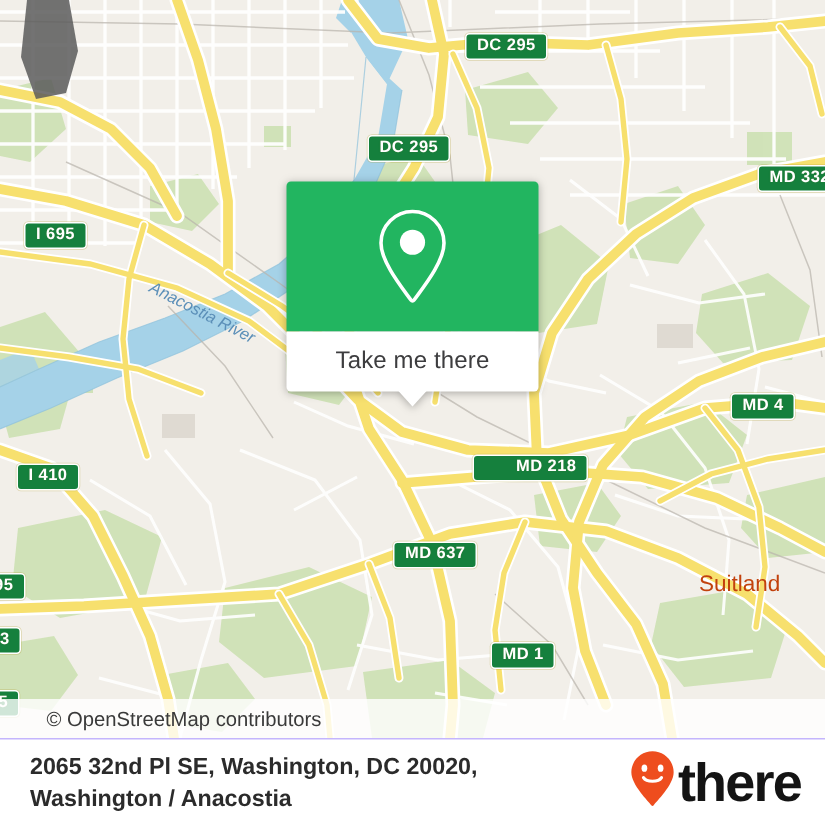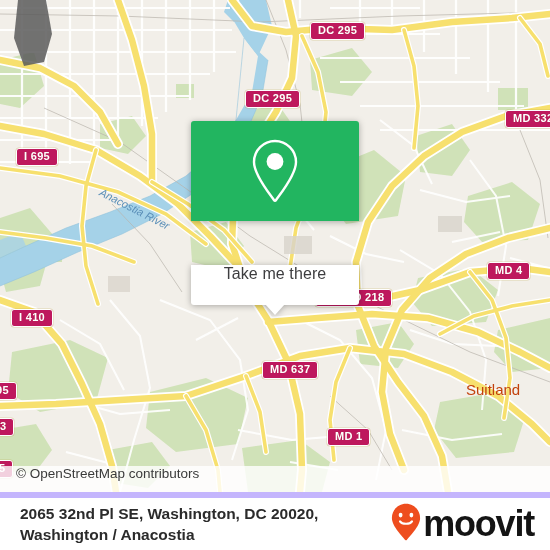"DC 295" .shield { background: #be185d -> #15803d }
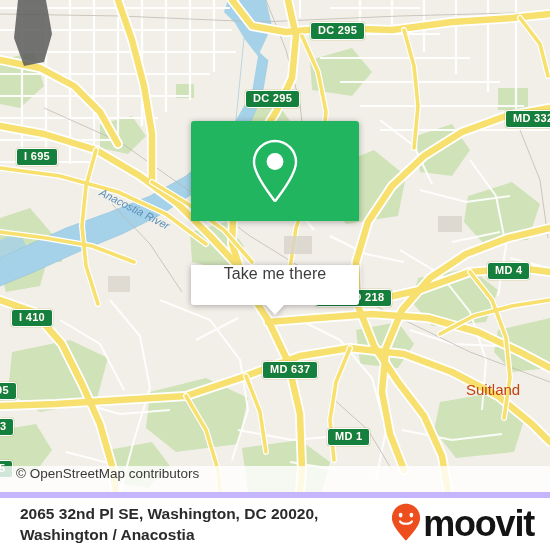"Take me there" .popup-foot { align-items: flex-start -> center; margin-top: 44px -> none }
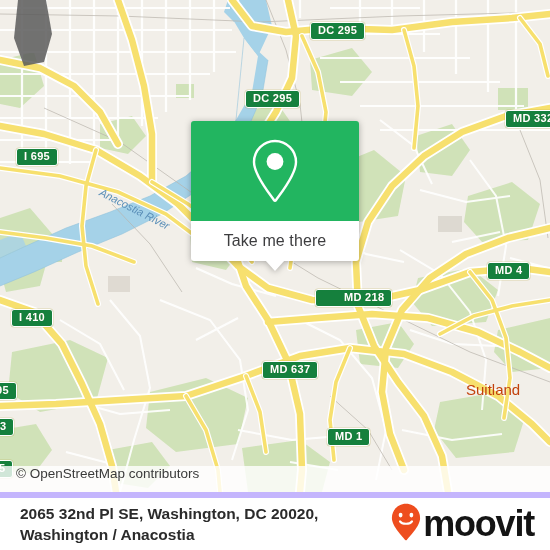"MD 218" div.shield { top: 289px -> 303px }
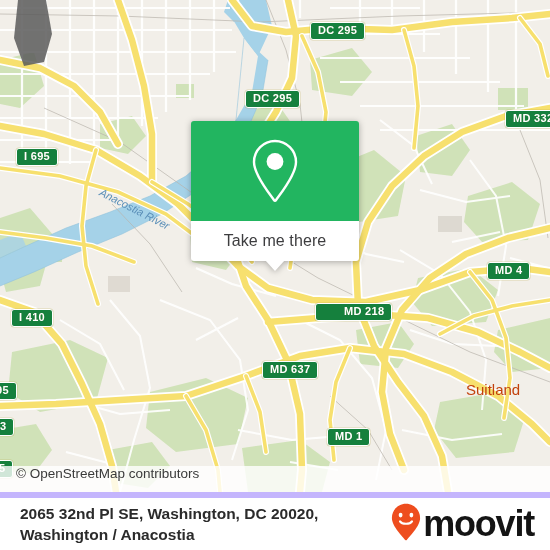"© OpenStreetMap contributors" .attribution { align-items: flex-start -> center; padding-left: 16px -> 31px }
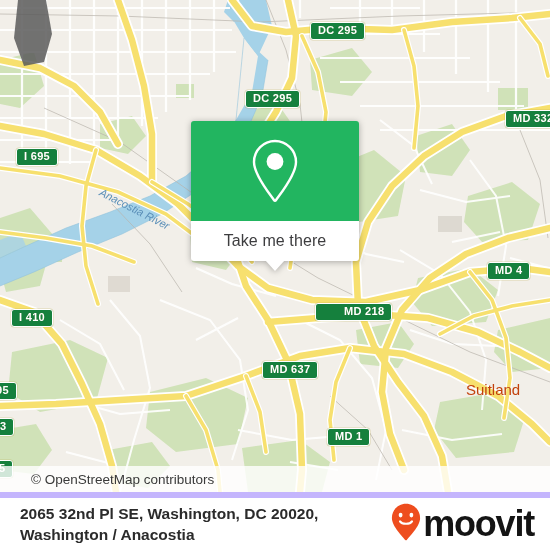"2065 32nd Pl SE, Washington," .footer { border-top: 6px solid #c4b5fd -> 1px solid #c4b5fd }
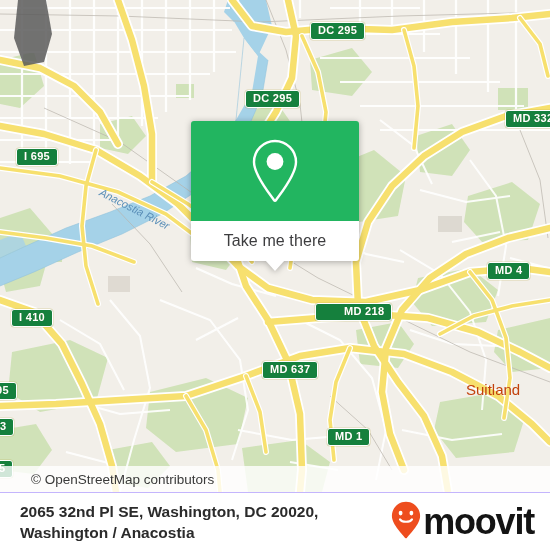"moovit" span.brand-word { text: moovit -> there }
